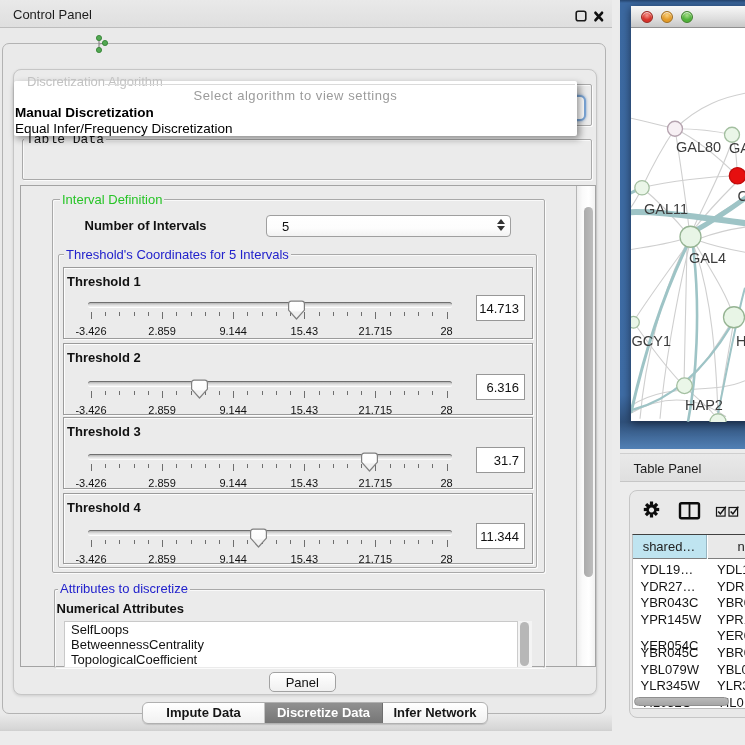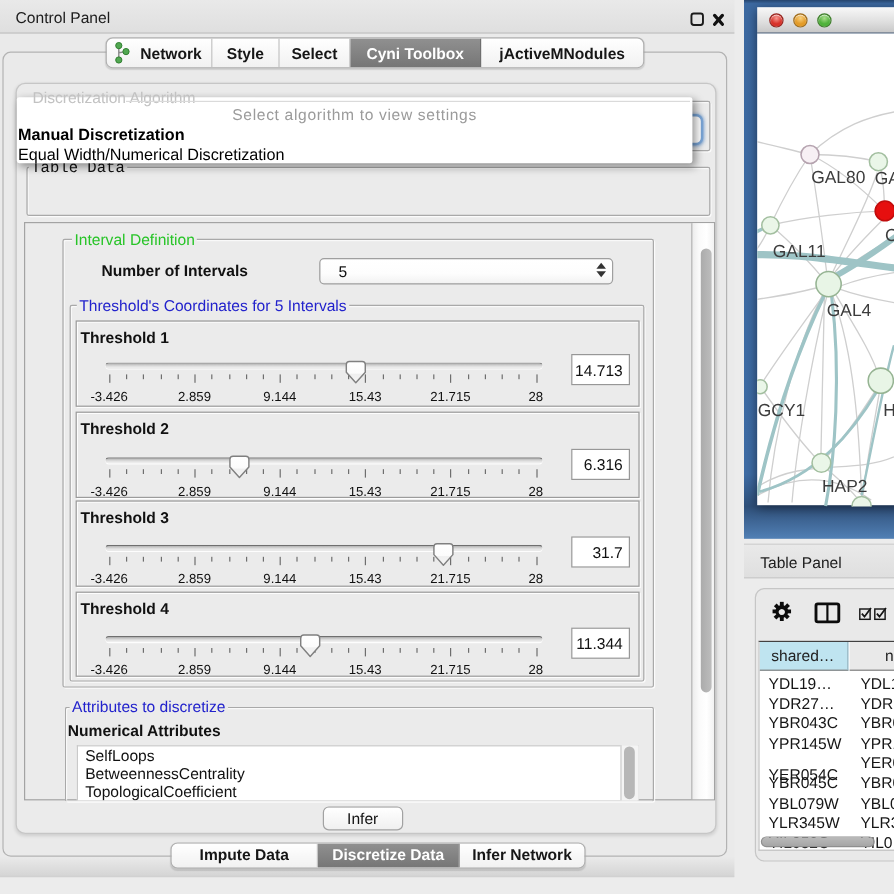"Network" div.seg { html: <div> <div>Network</div> <div>Style</div> <div>Select</div> <div>Cyni Toolbox</div> <div>jActiveMNodules</div> </div> -> none }
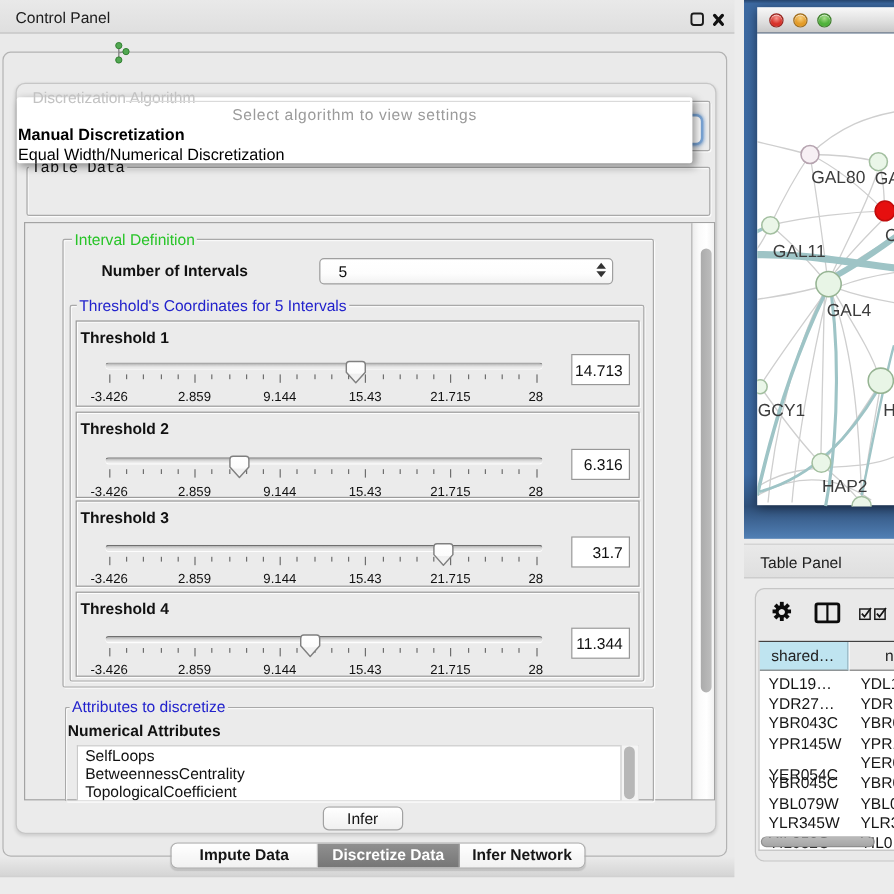"Equal Width/Numerical Discretization" div { text: Width/Numerical -> Infer/Frequency }
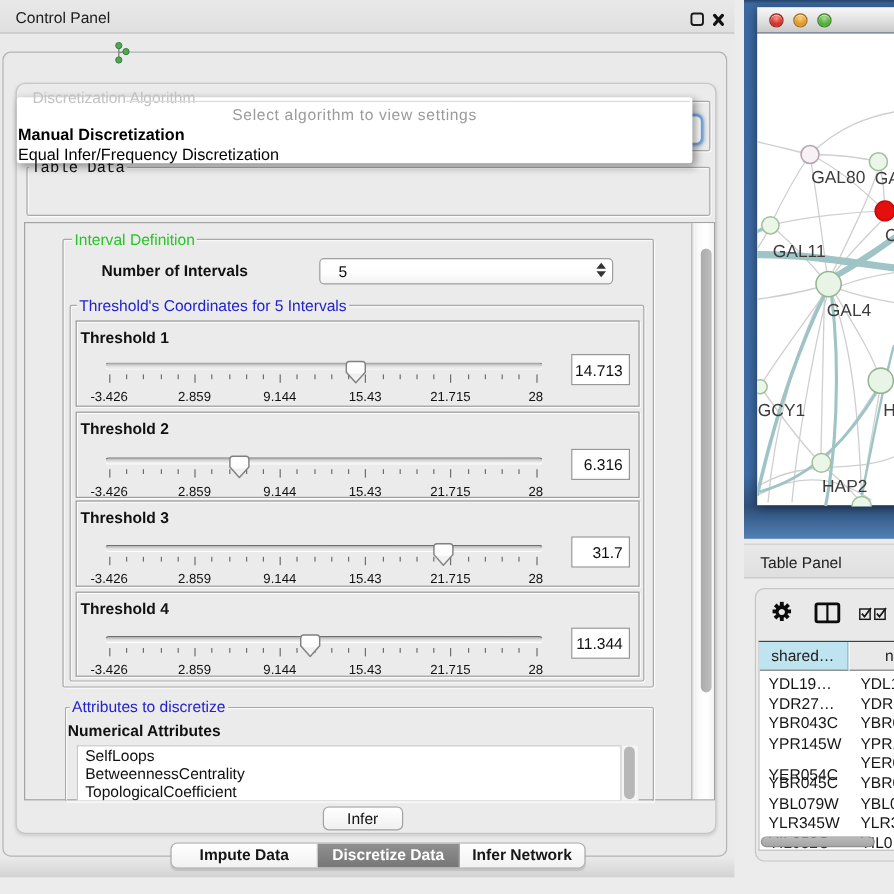"Infer" div.btn { text: Infer -> Panel }
